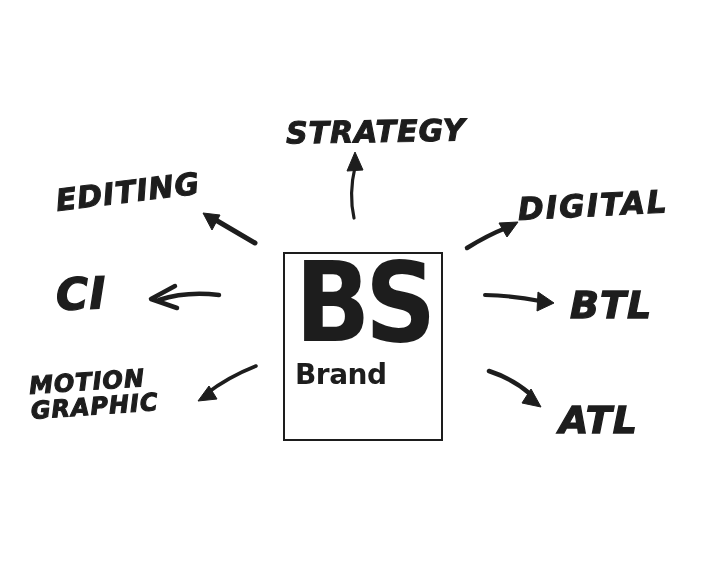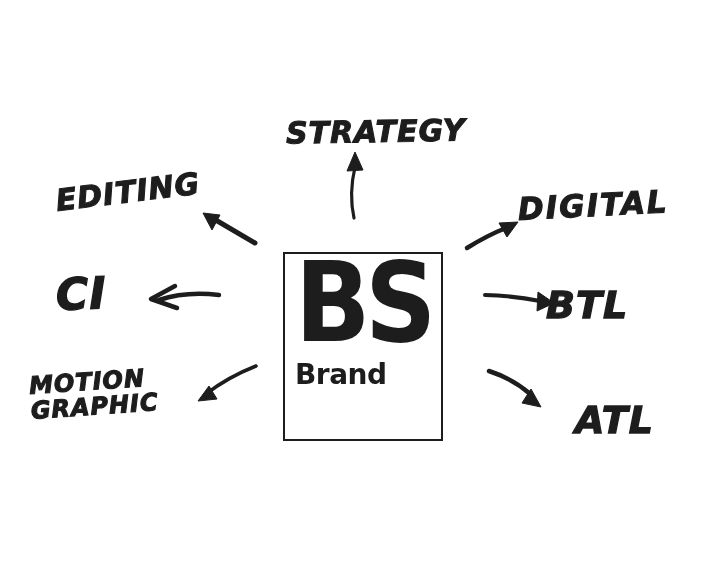"BTL" .lbl-btl { left: 546px -> 570px }
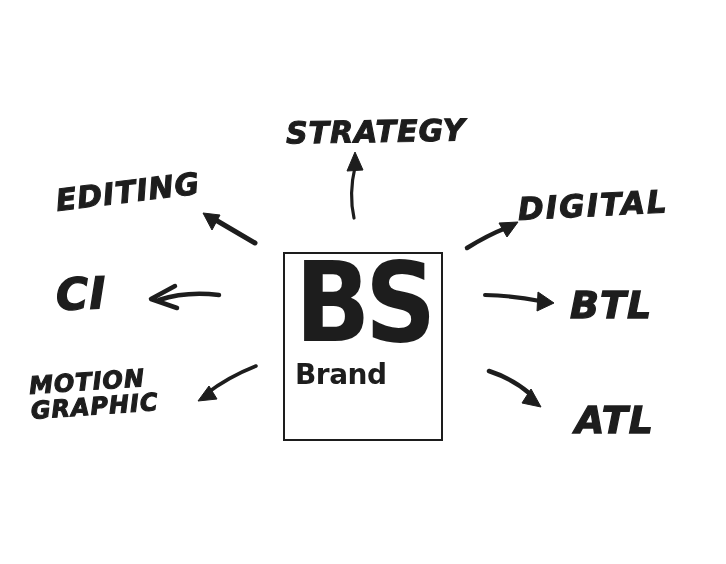"ATL" .lbl-atl { margin-left: 16px -> none }
